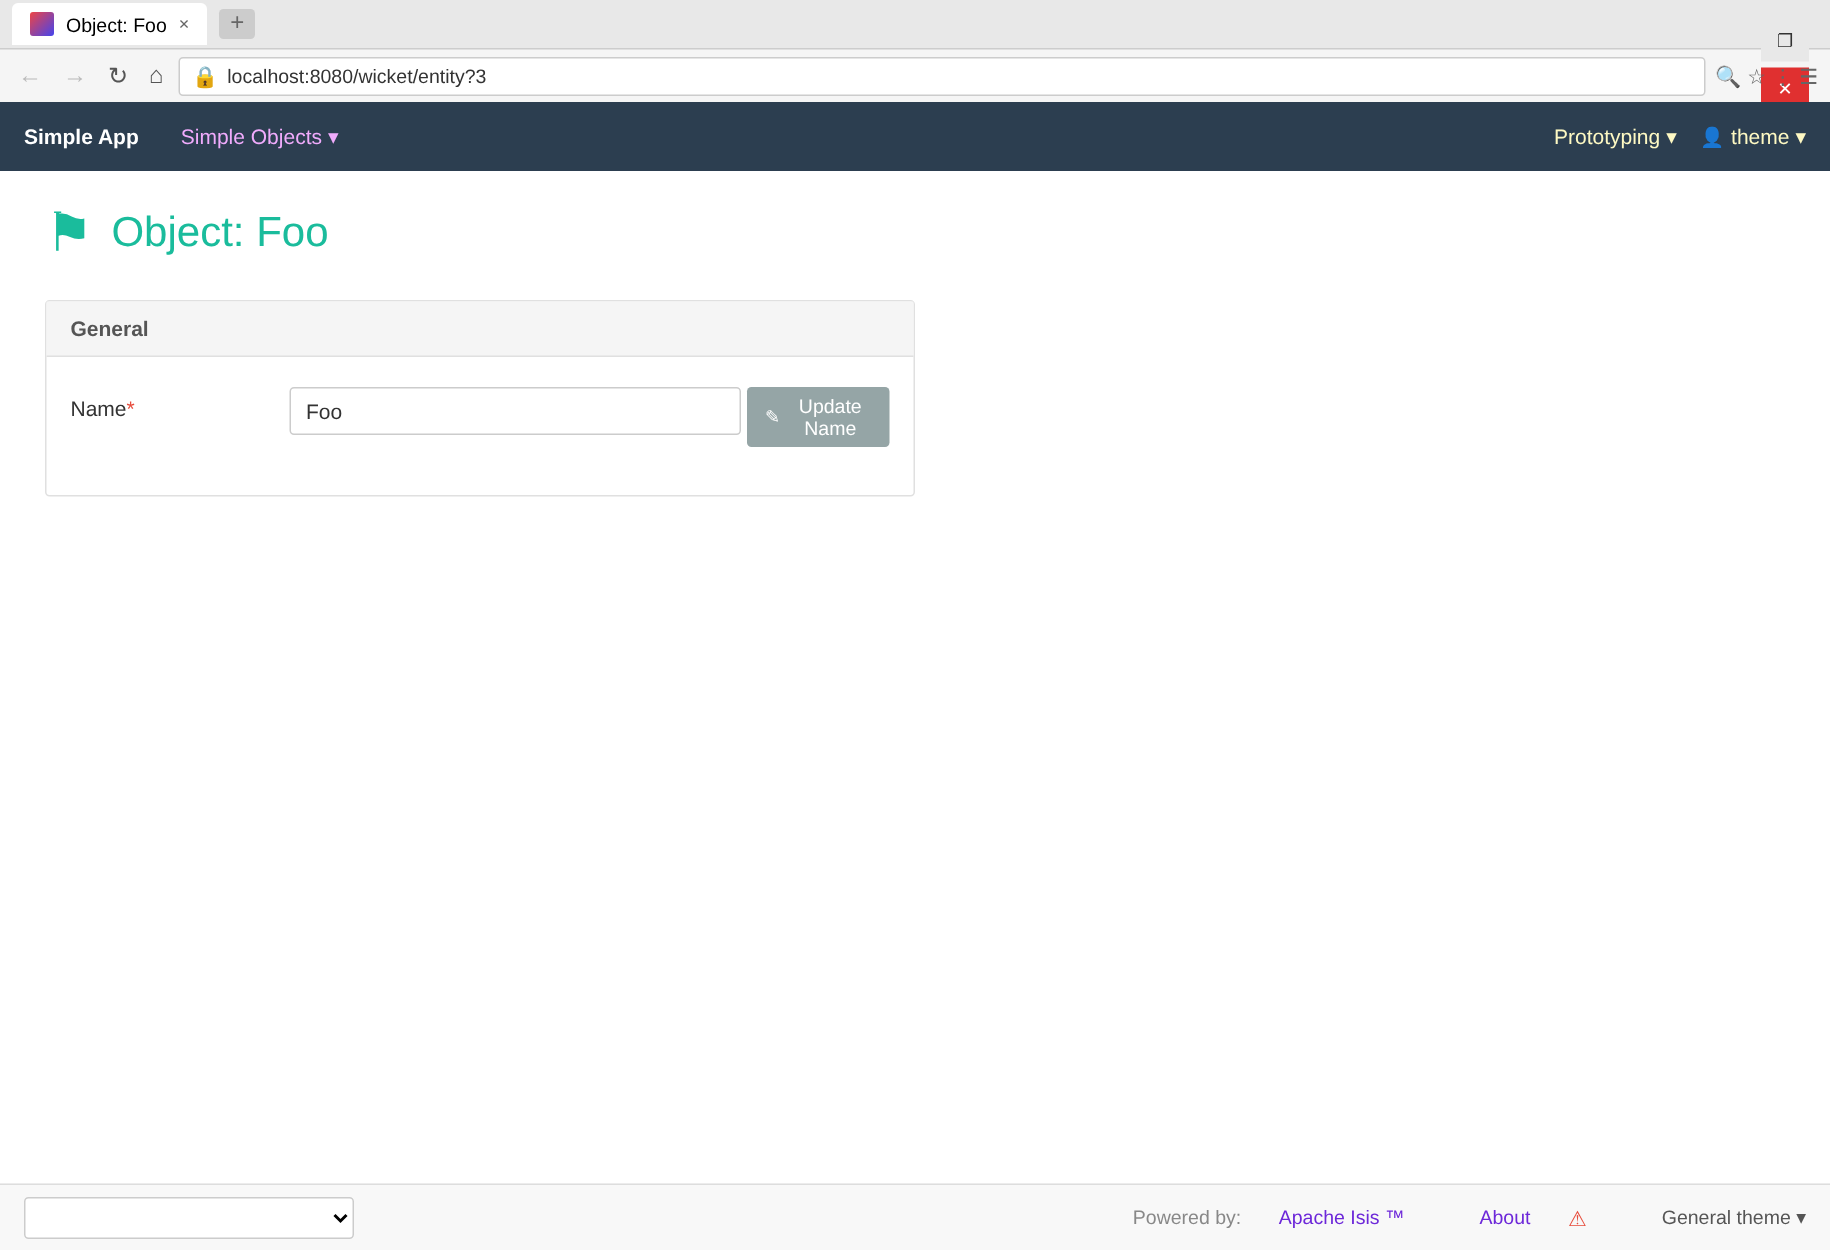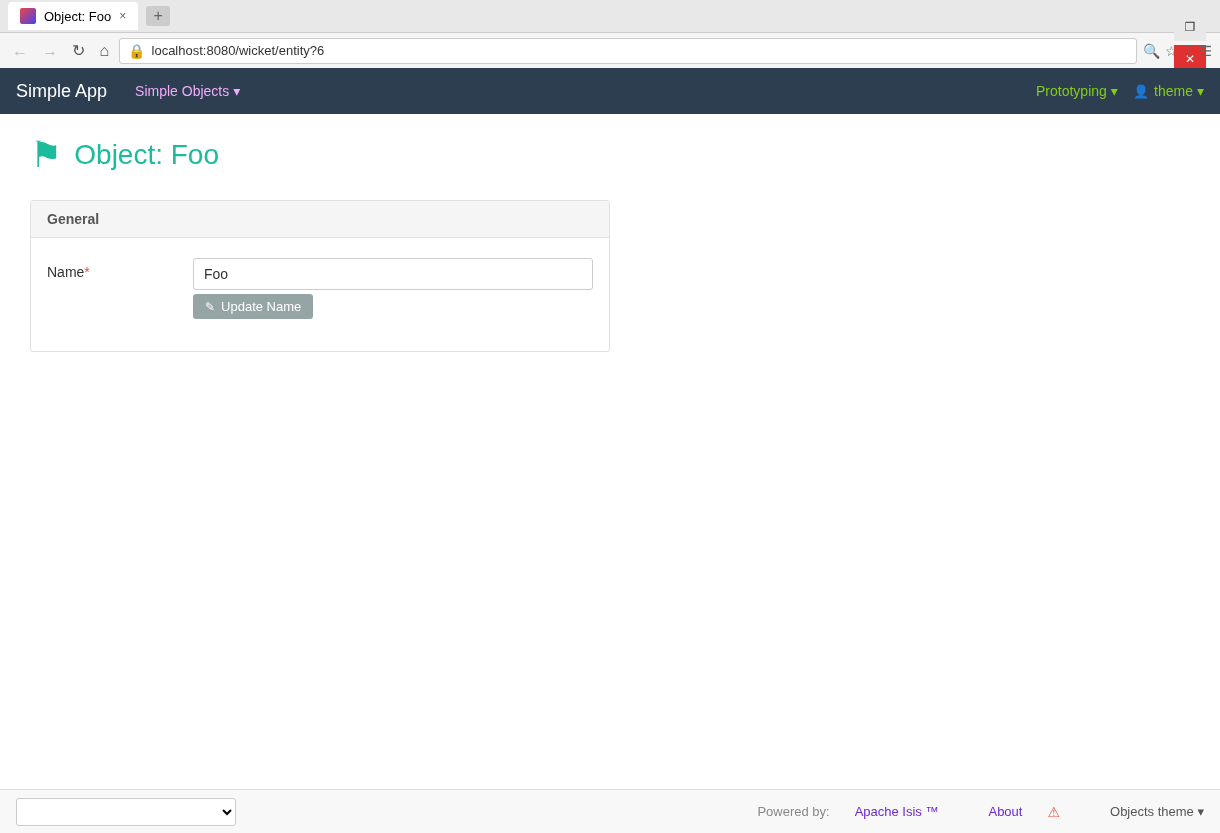"localhost:8080/wicket/entity?6" span.url-text { text: 6 -> 3 }
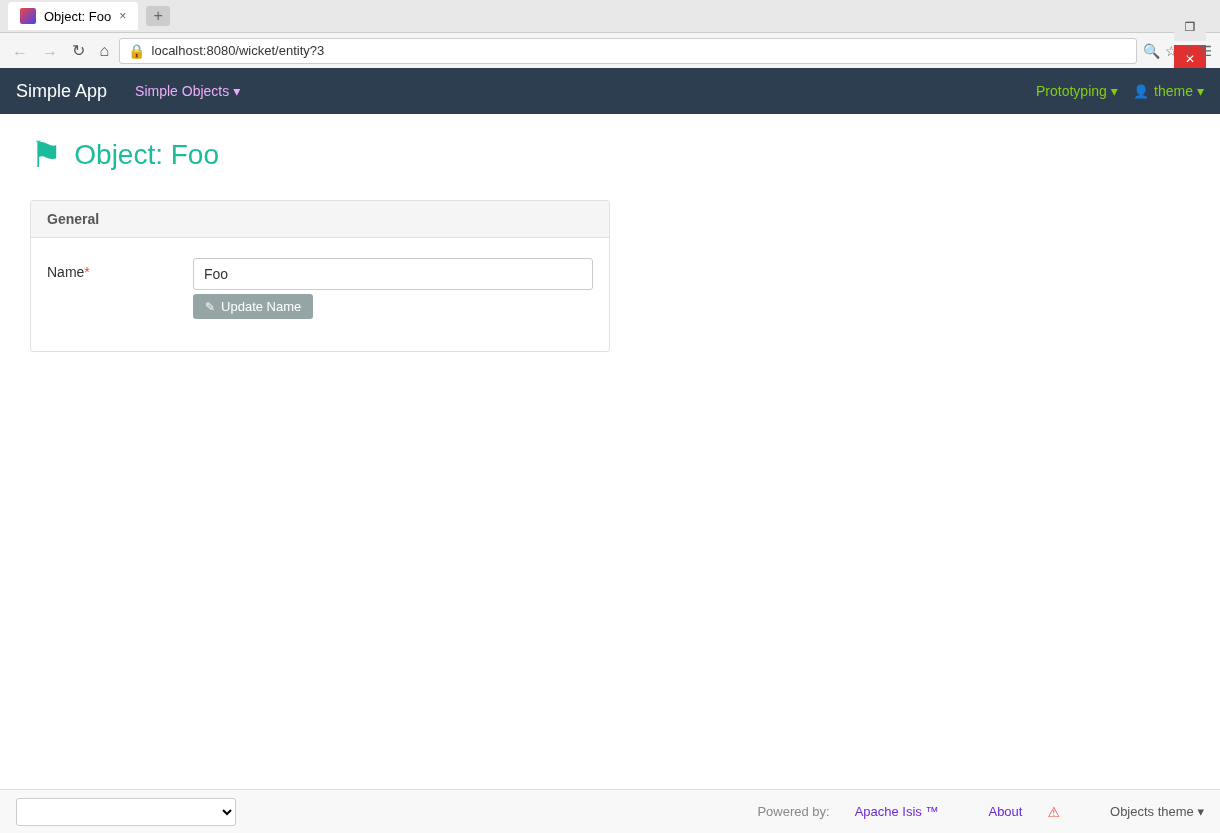"Simple App" .navbar-brand { font-size: 18px -> 14px; font-weight: normal -> bold }
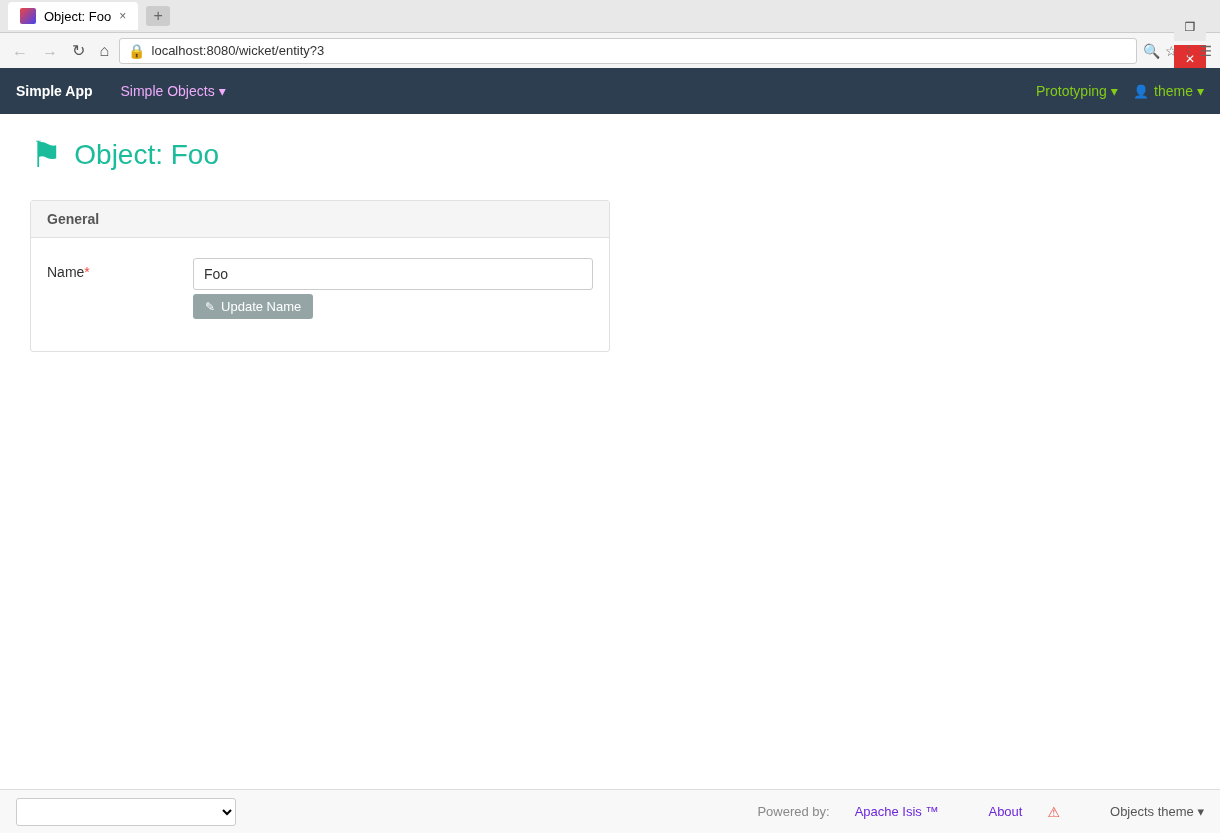"Prototyping" .navbar-right-item { color: #84cc16 -> #fef9c3 }
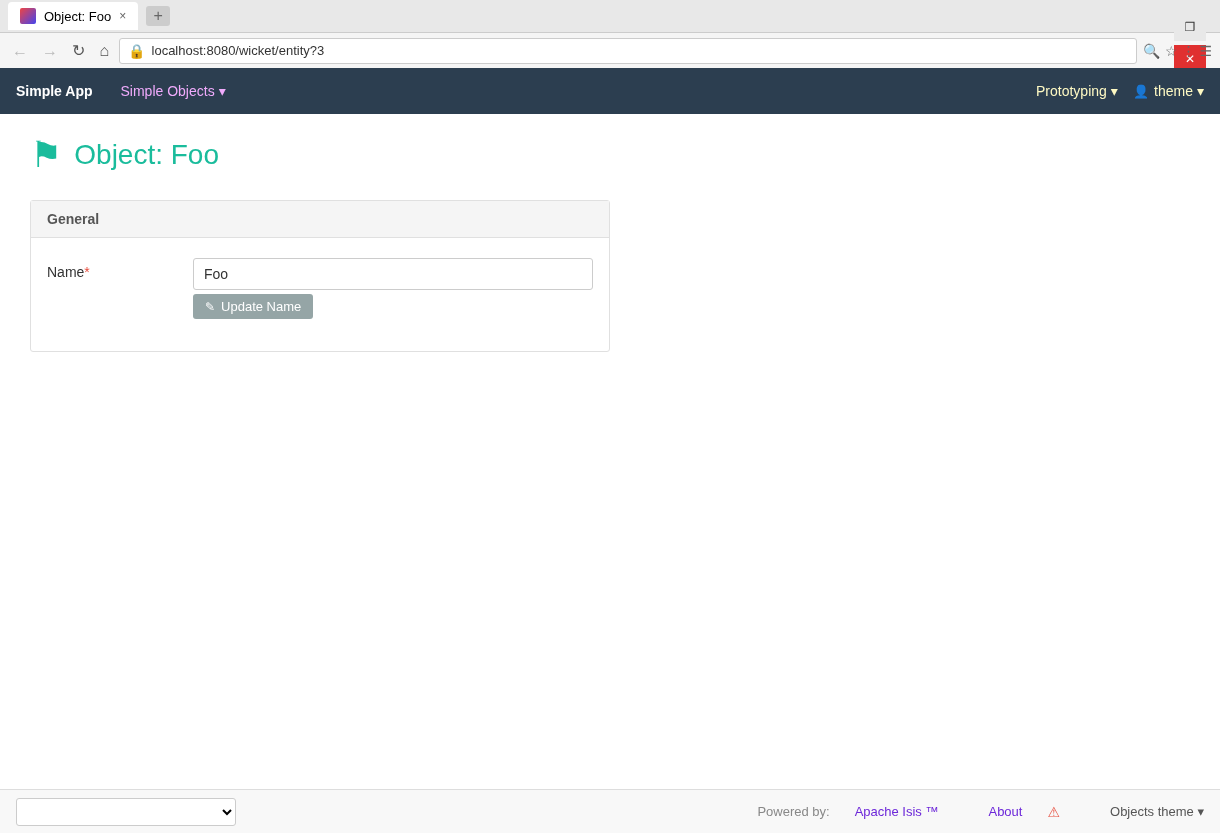"Foo" .form-controls { flex-direction: column -> row }
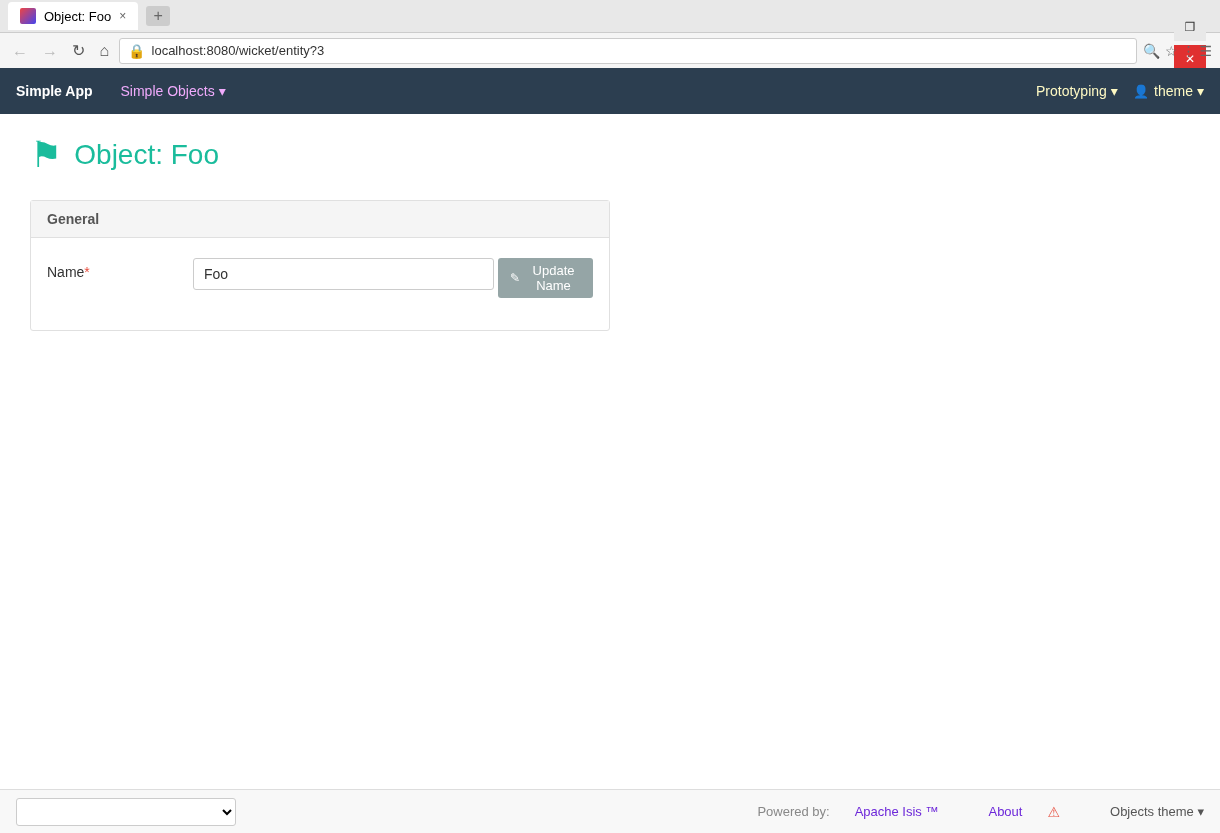"Objects theme" span { text: Objects -> General }
